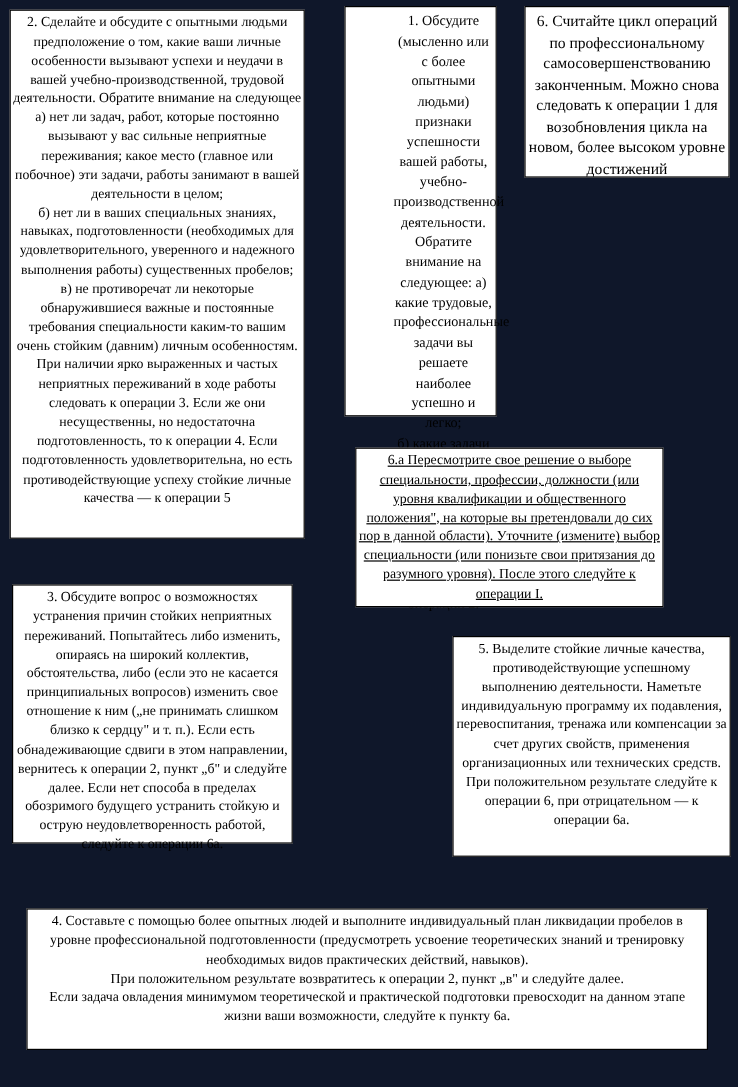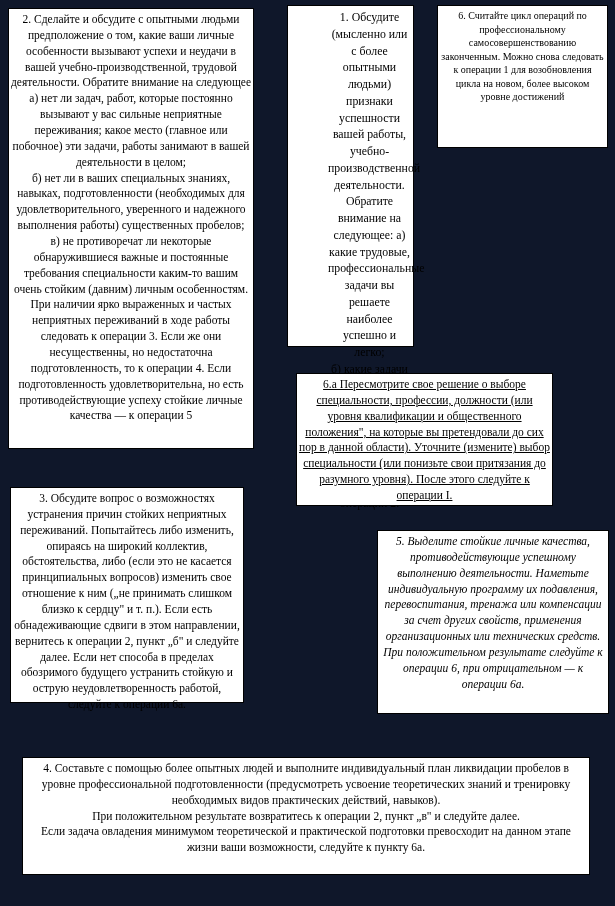"6. Считайте цикл операций по" #box-6 .fc-text { font-size: 10px -> 13px }
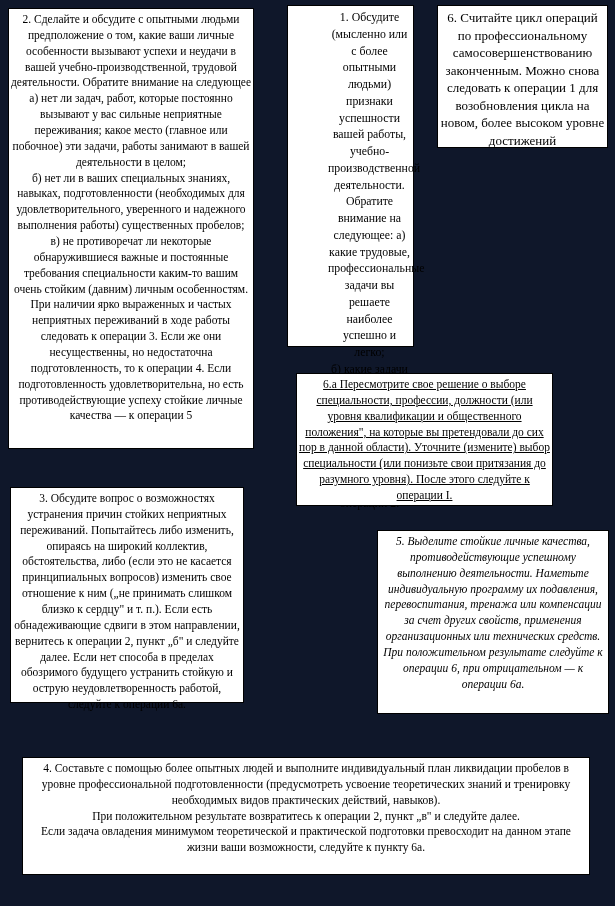"5. Выделите стойкие личные качества," #box-5 { font-style: italic -> none }
